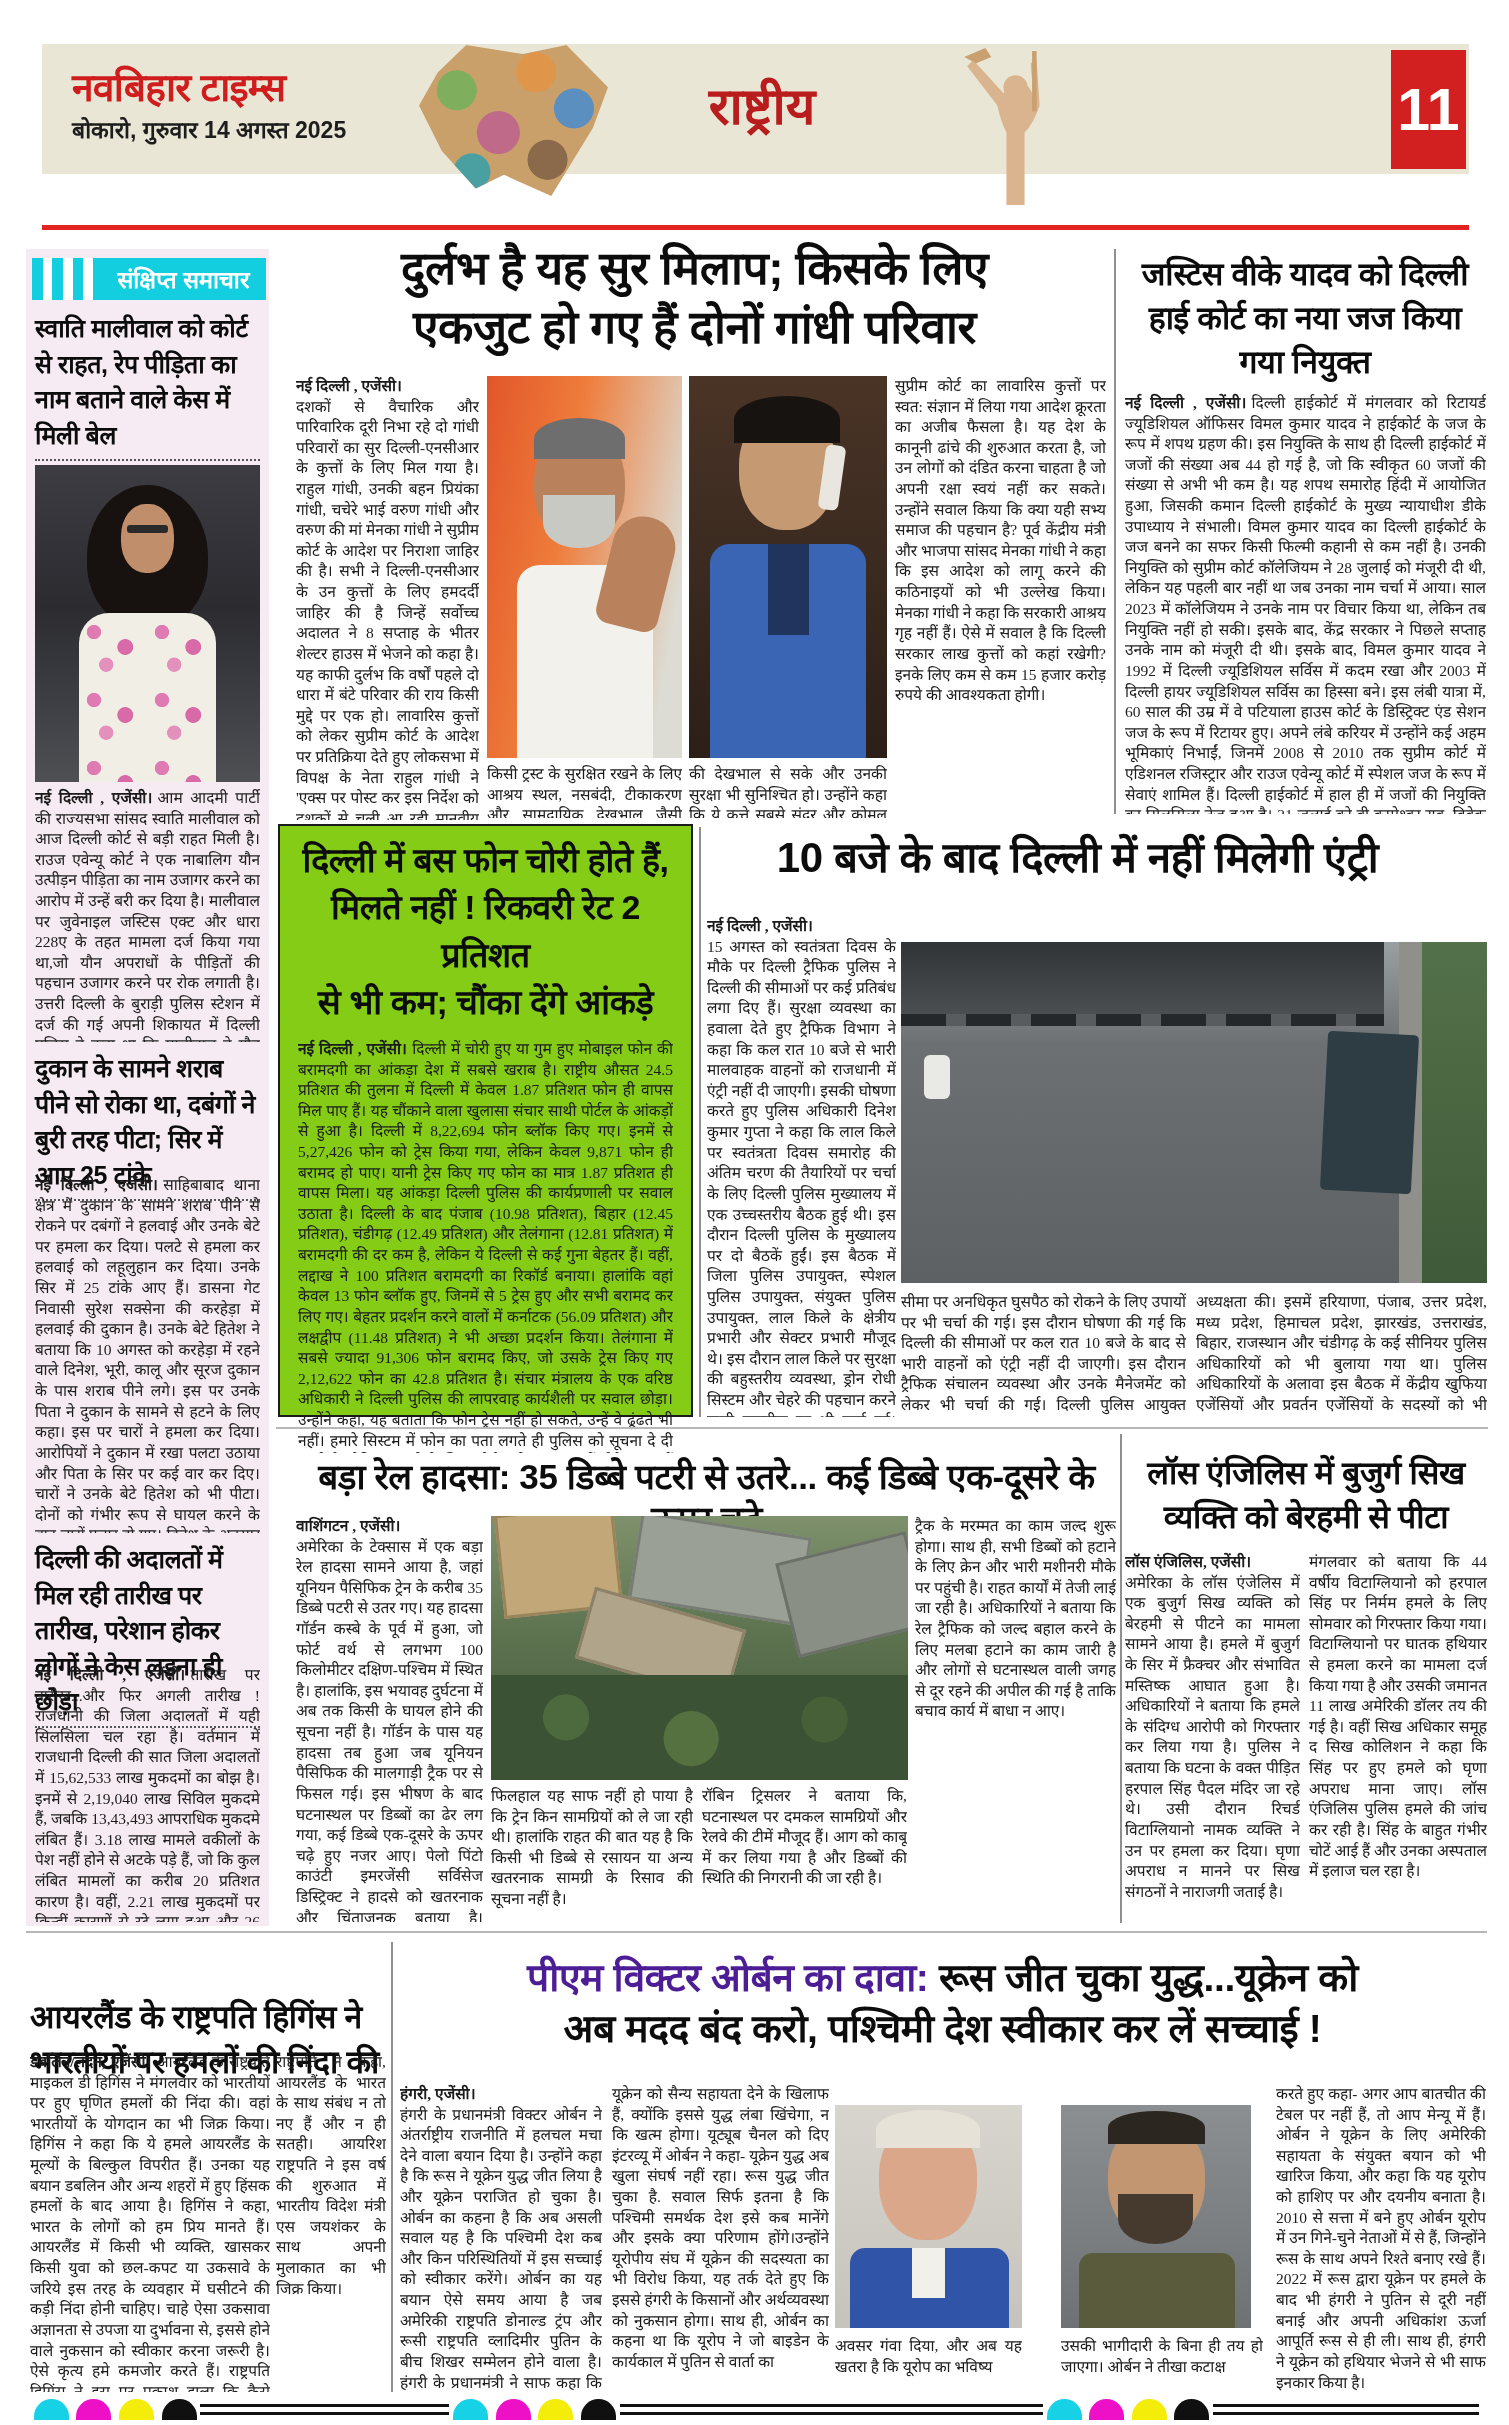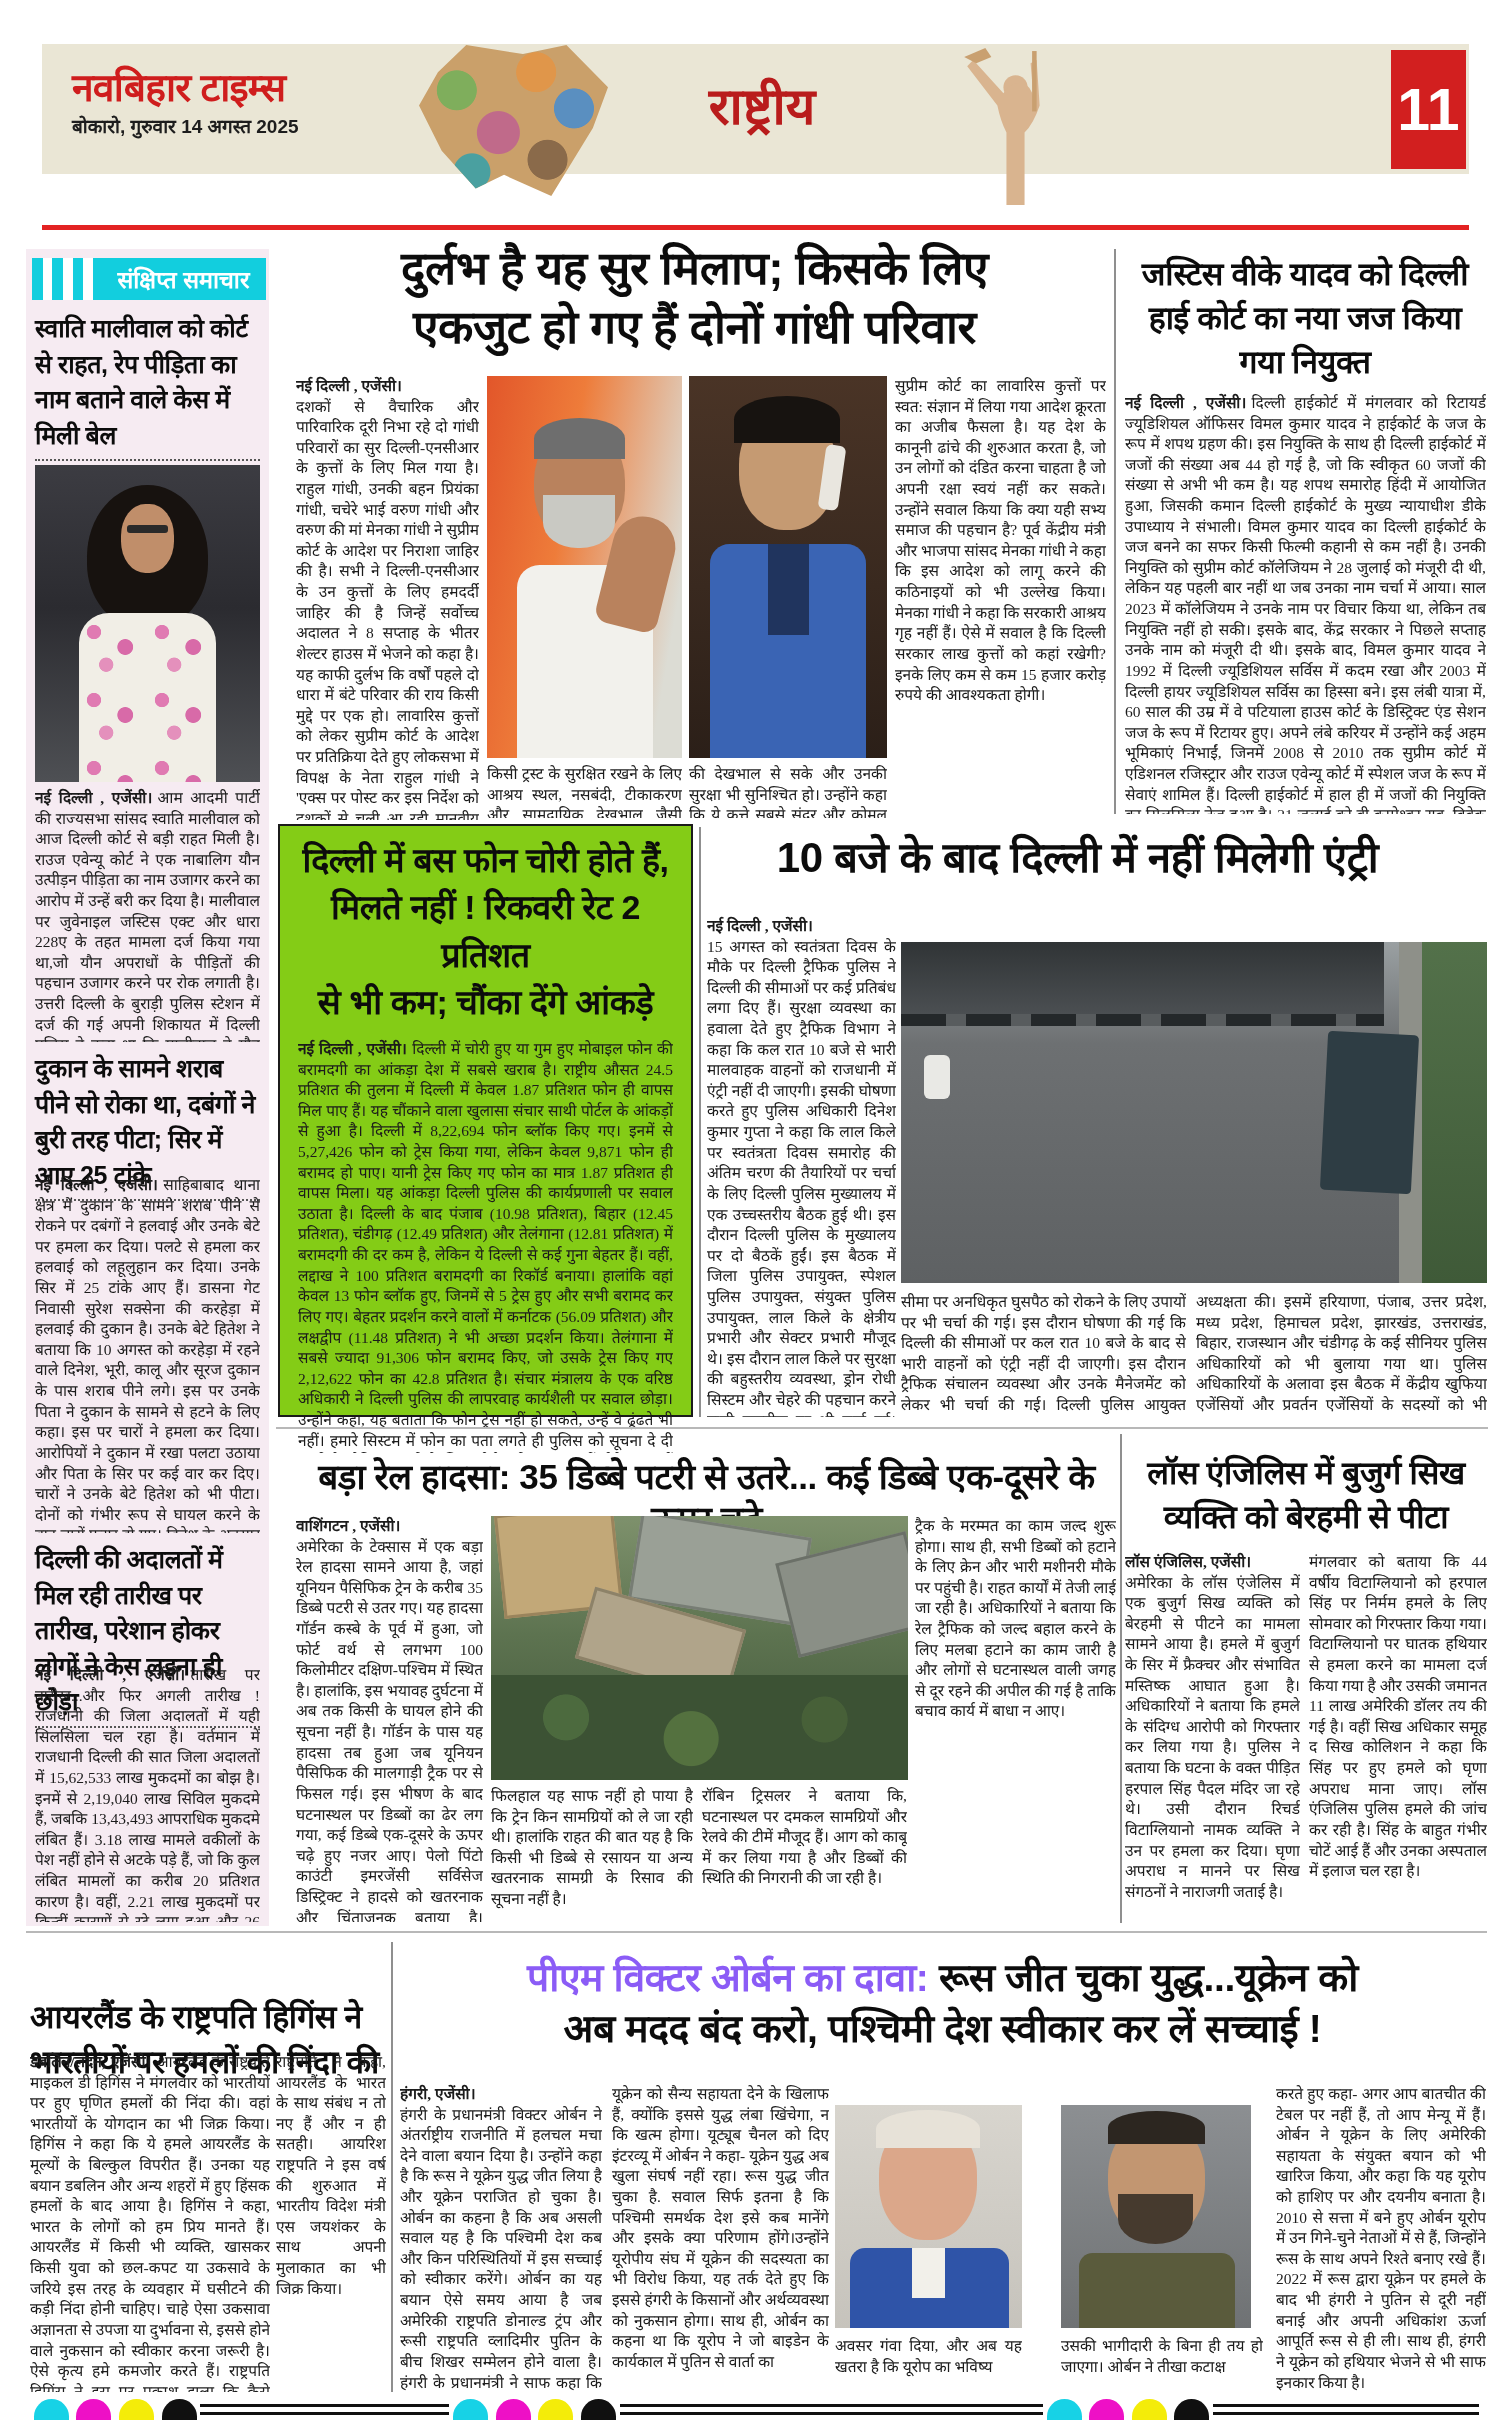"बोकारो, गुरुवार 14 अगस्त 2025" .edition-date { font-size: 19px -> 23px }
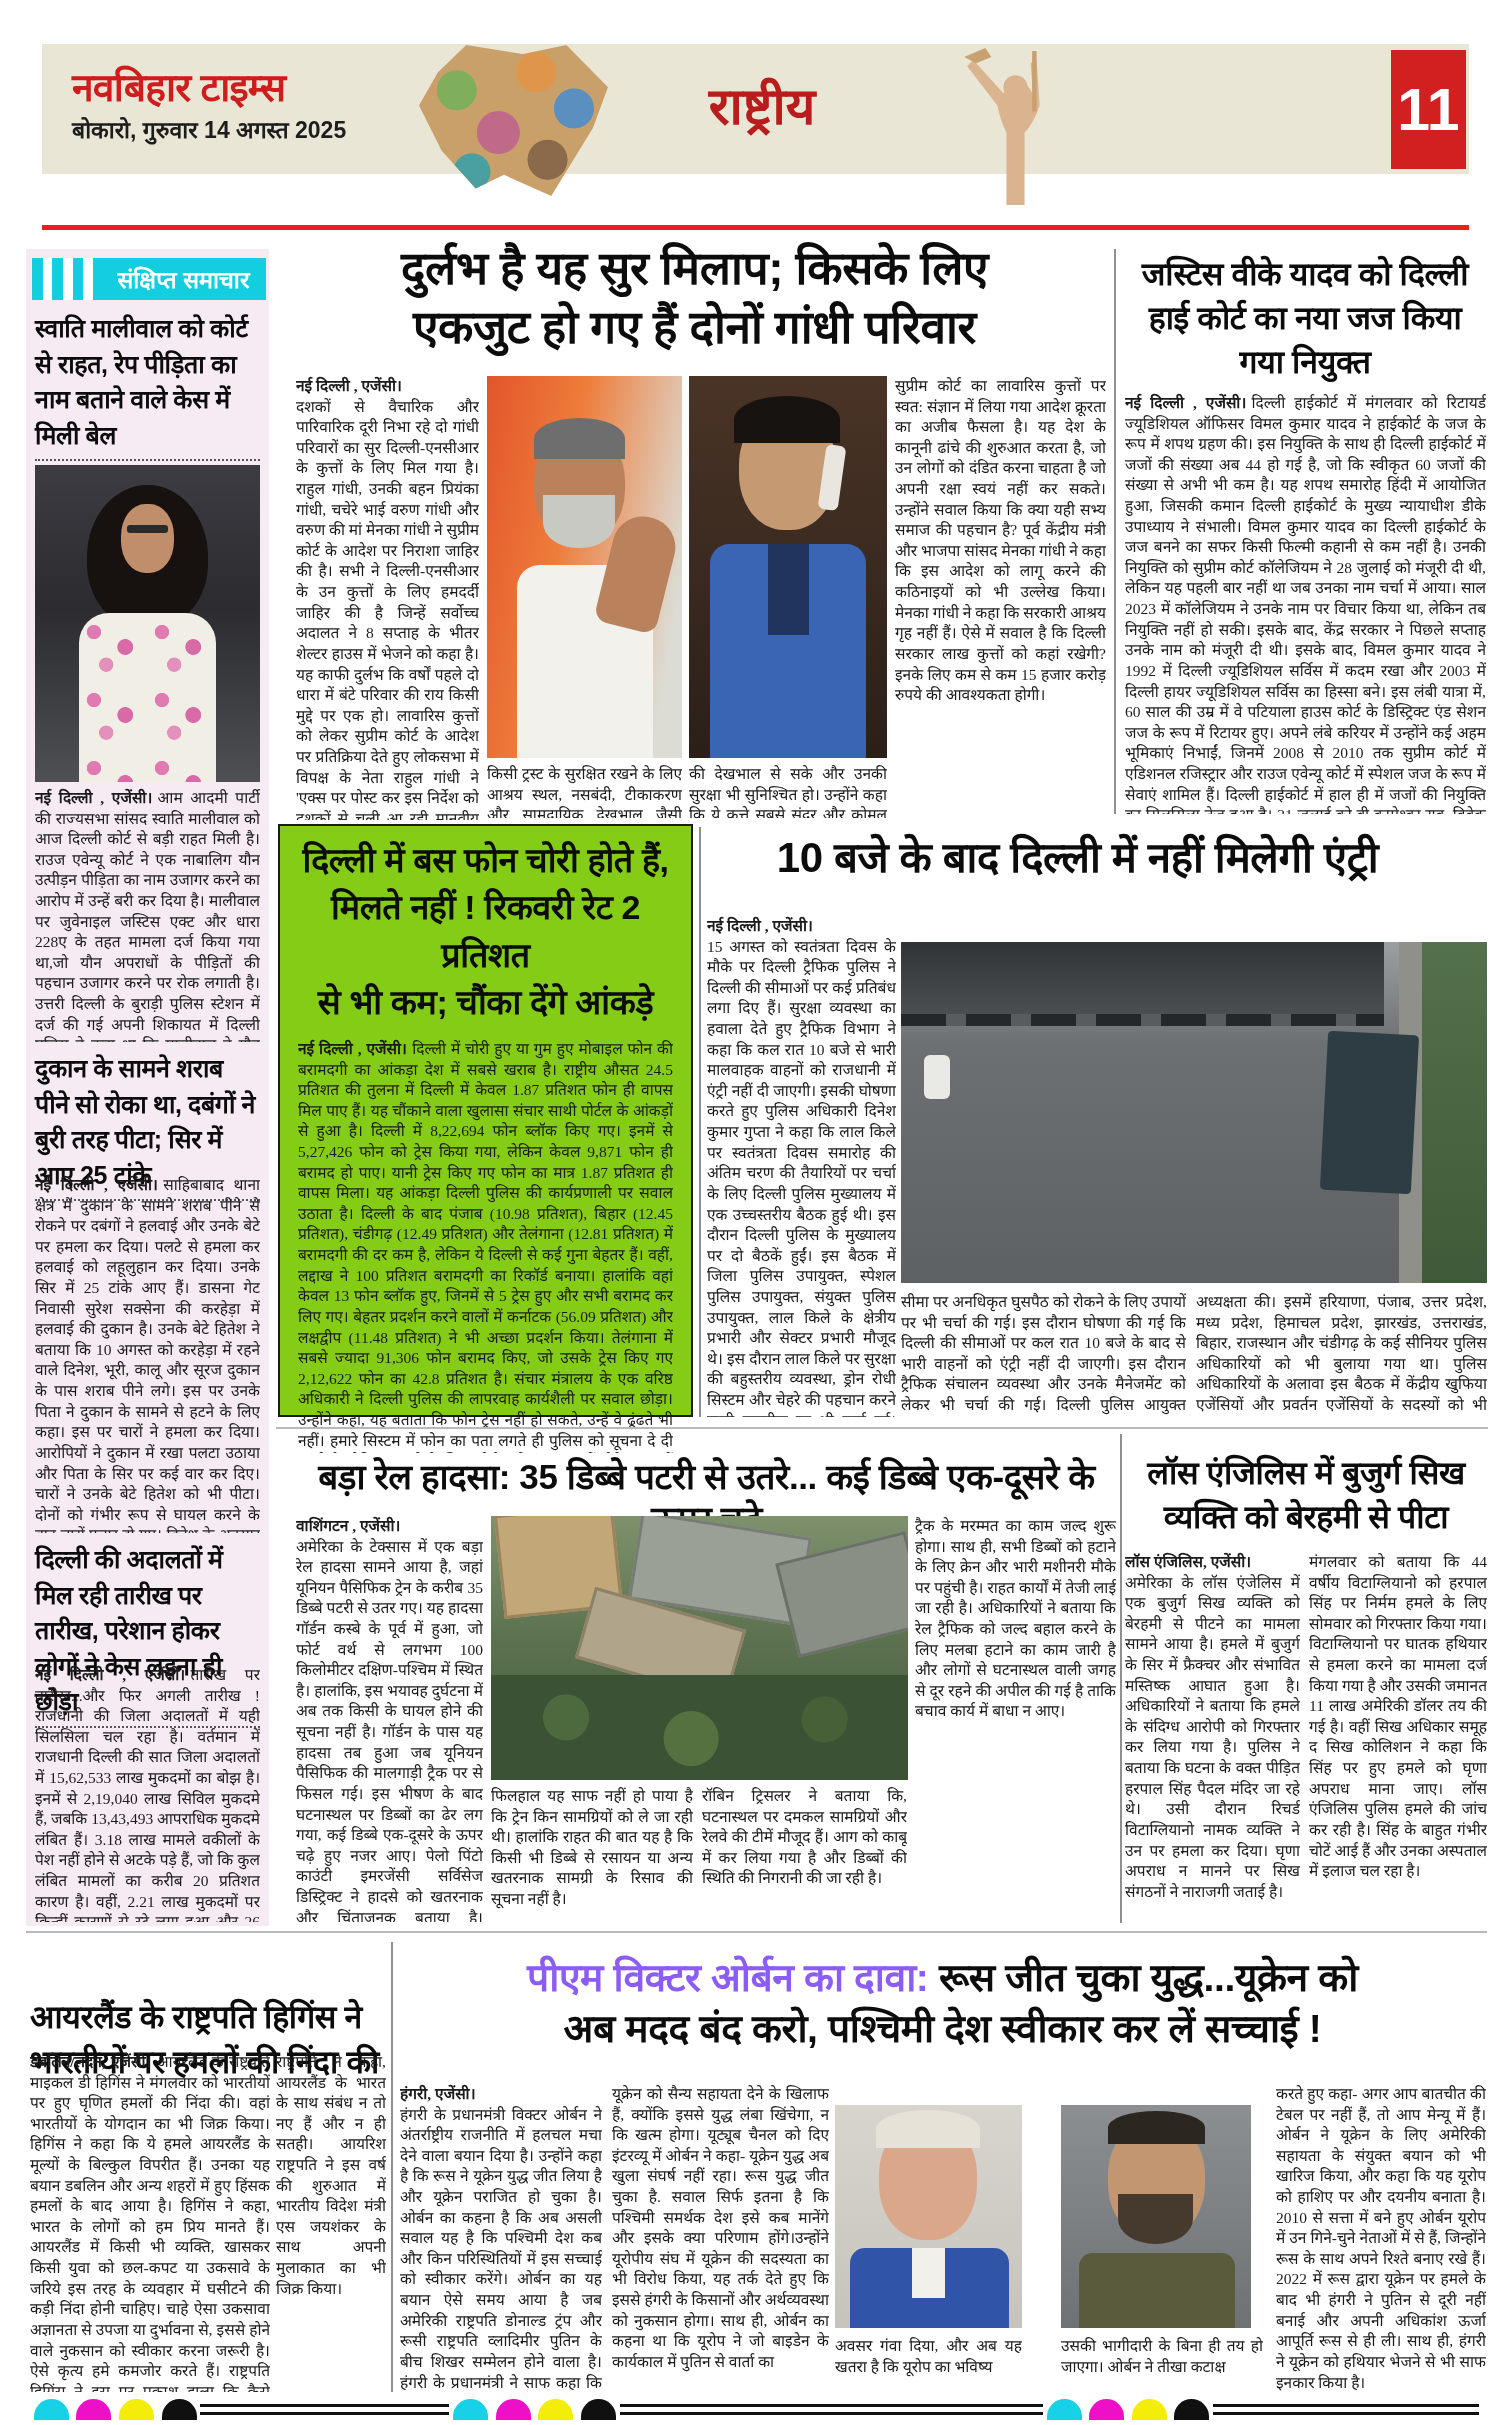"पीएम विक्टर ओर्बन का दावा:" .hl-red { color: #8b5cf6 -> #4c1d95 }
